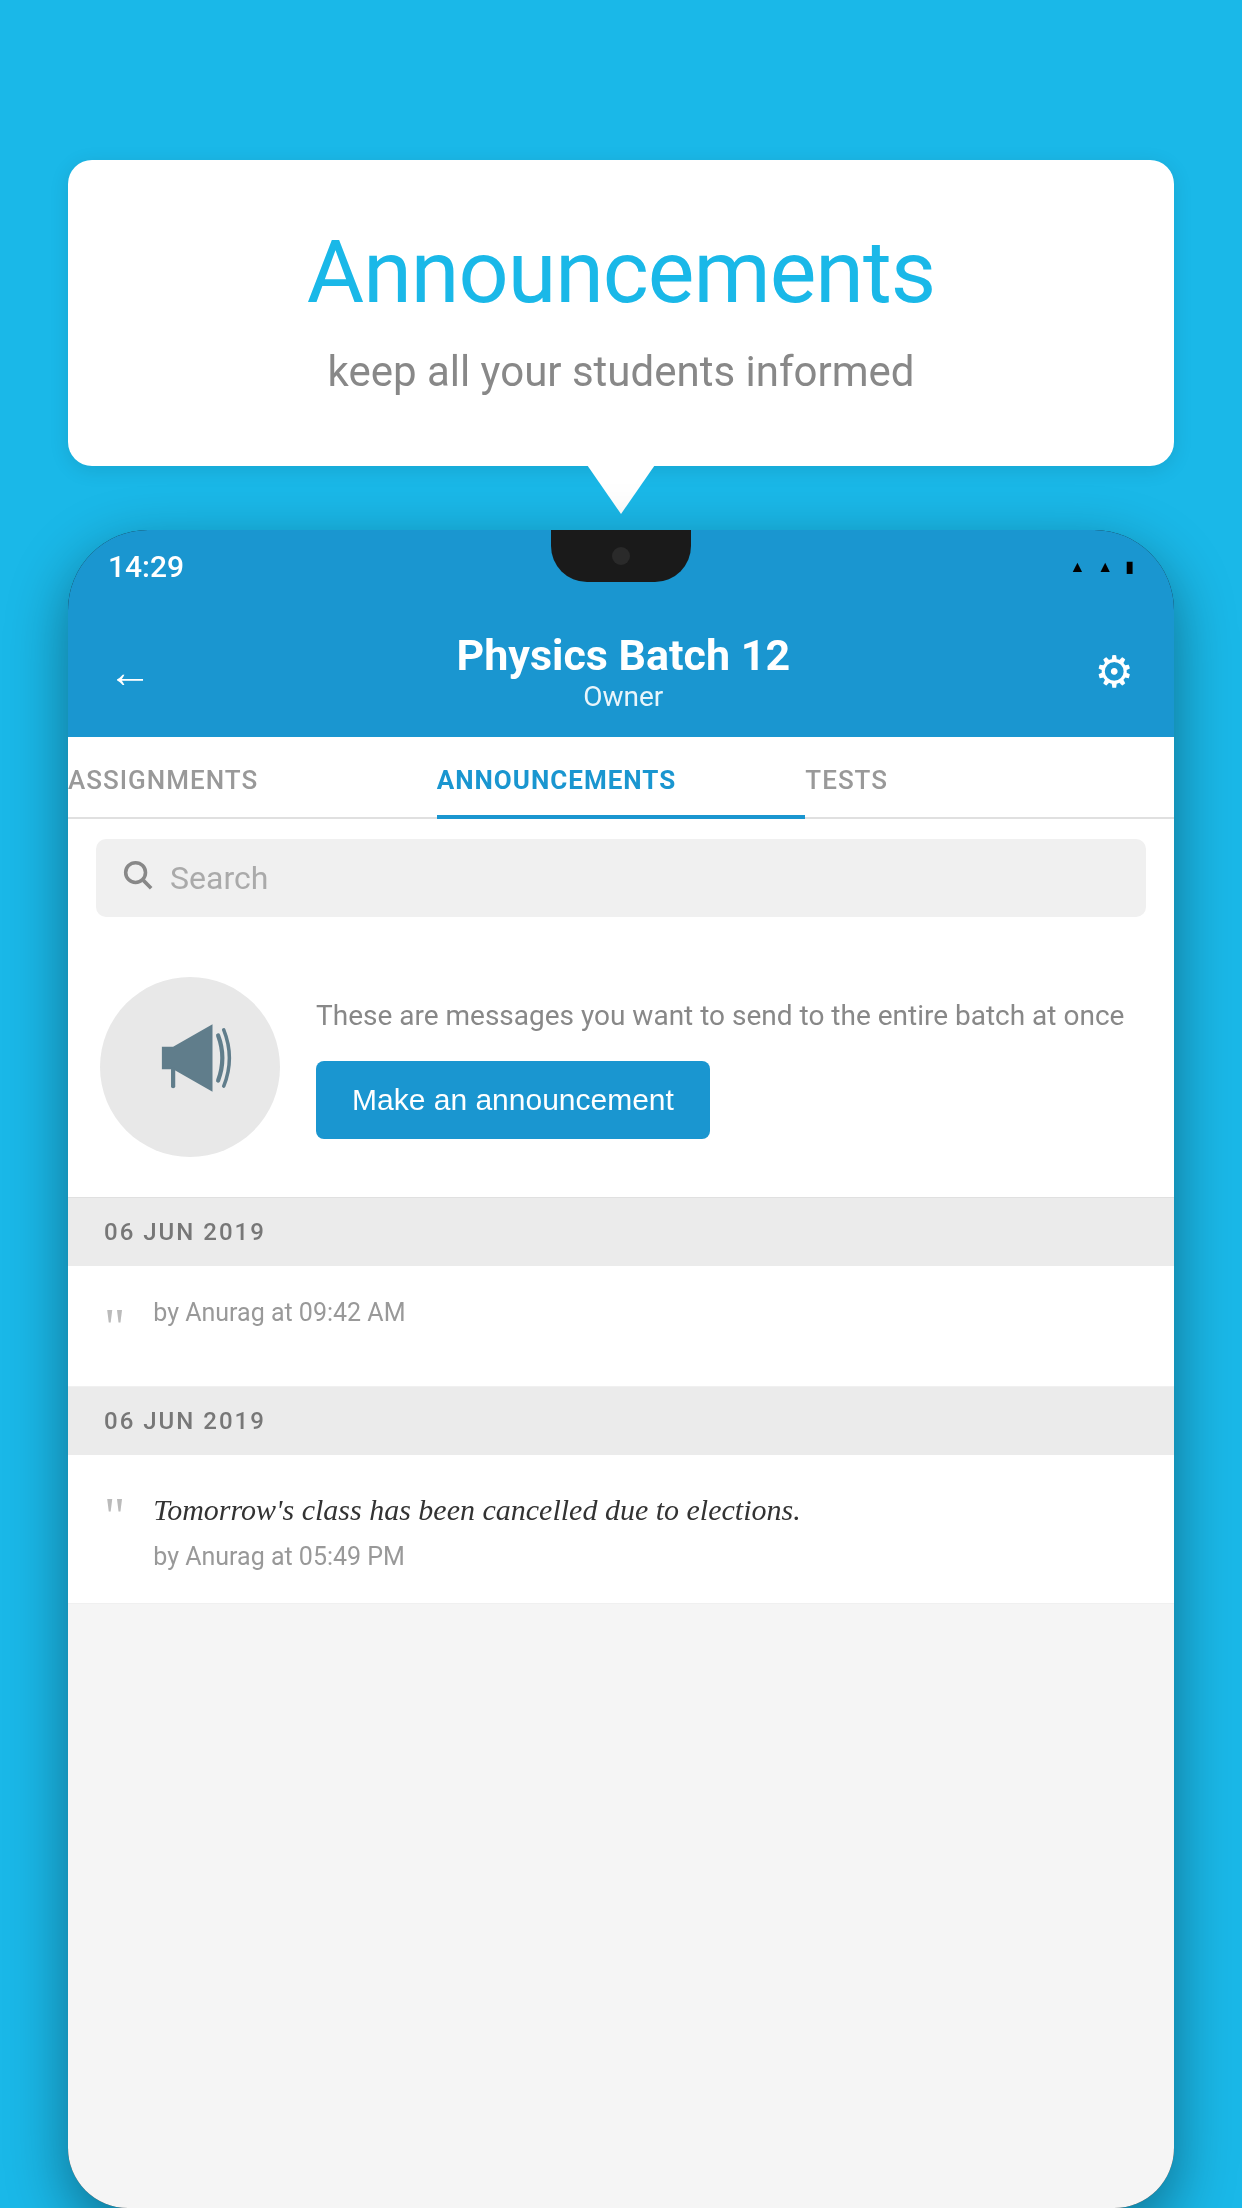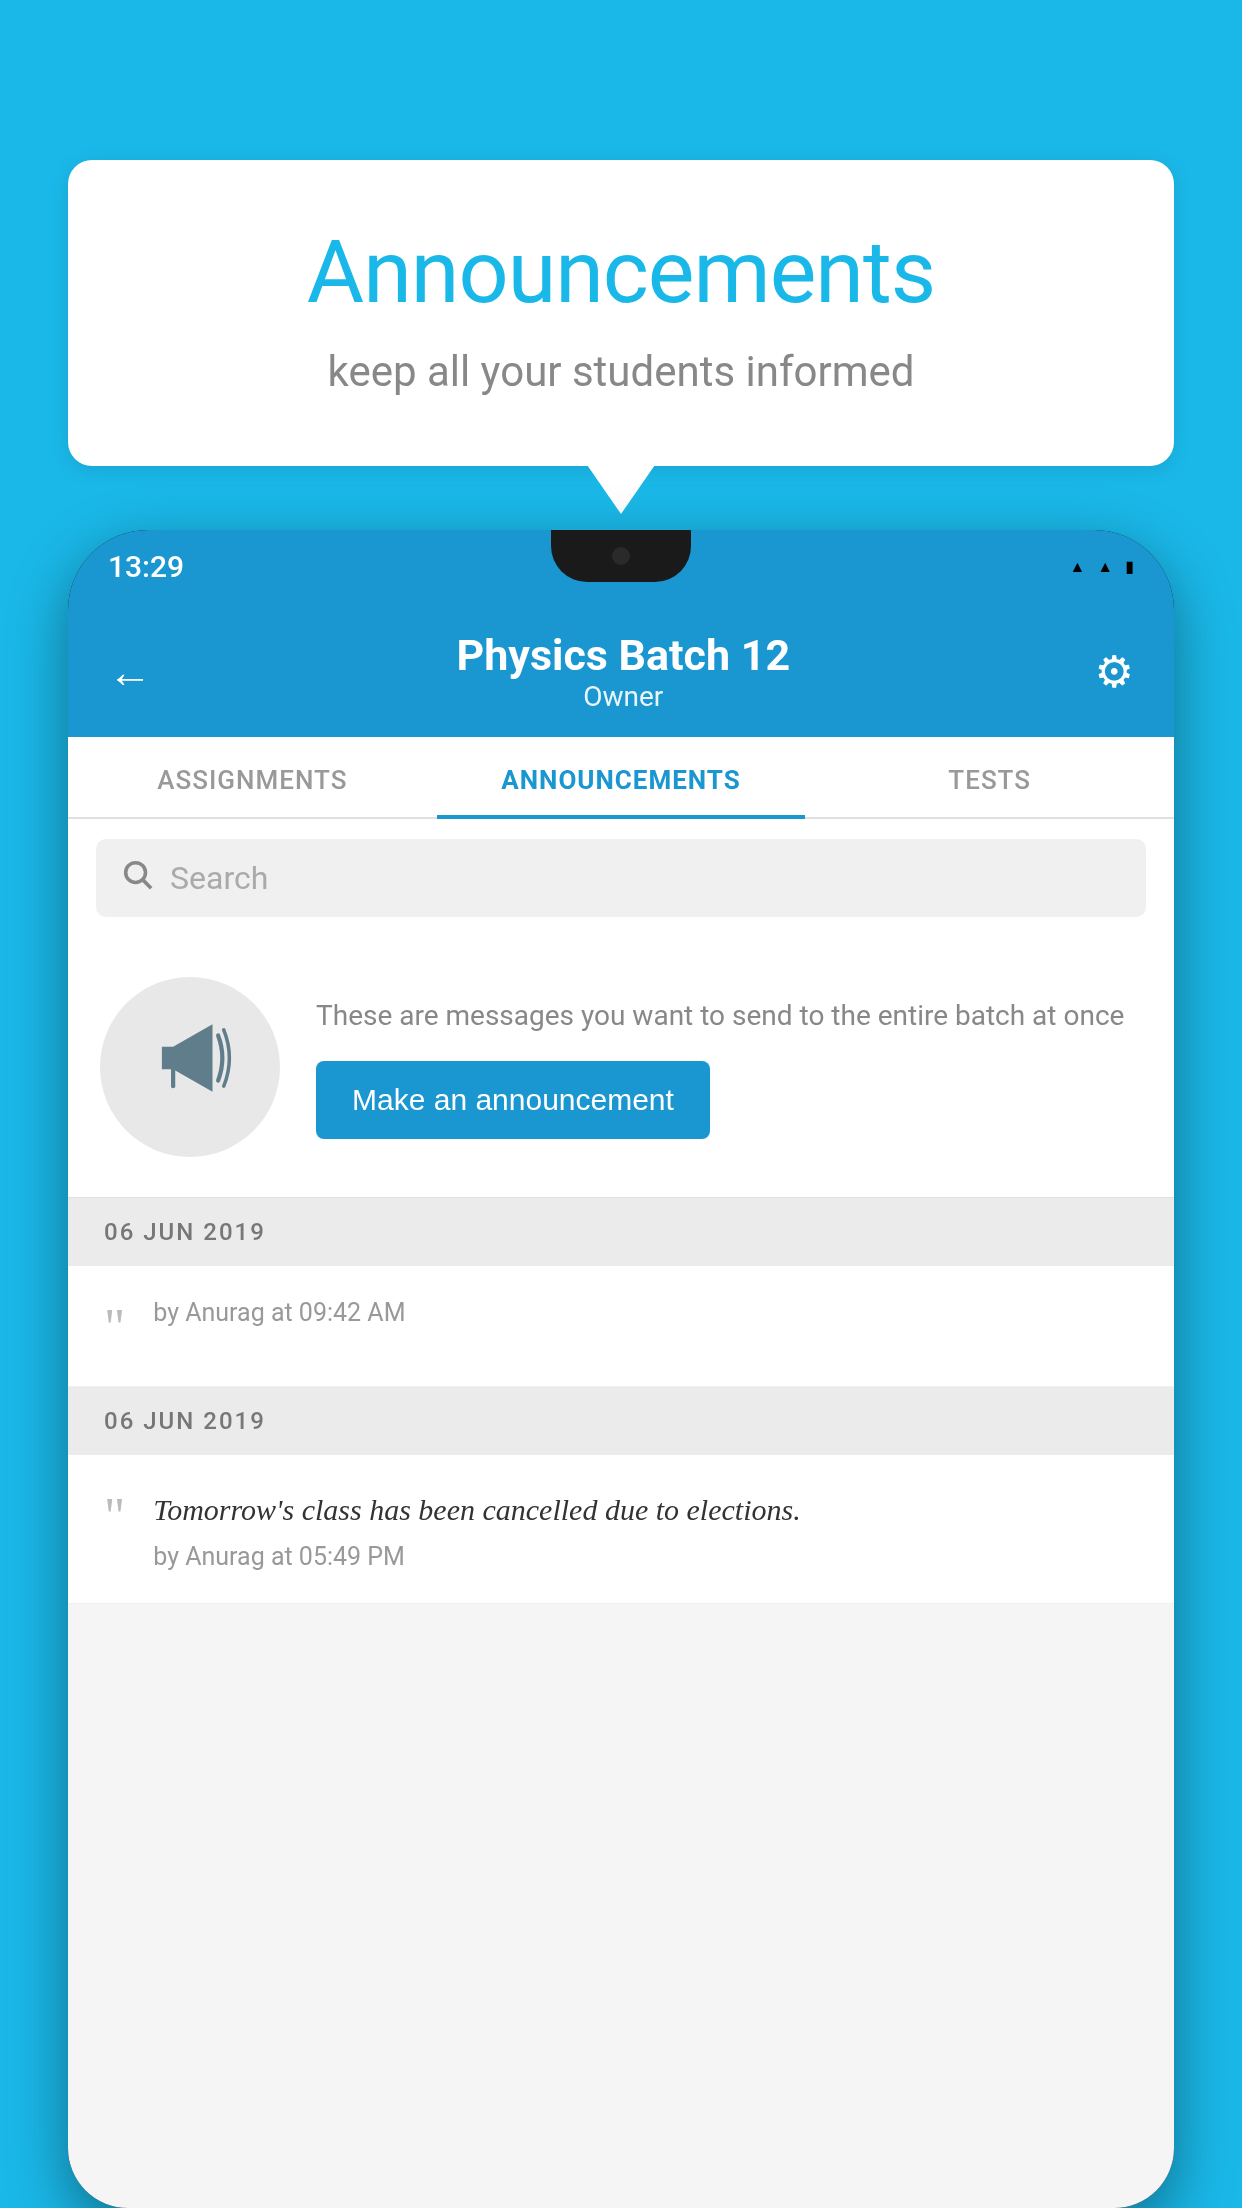"13:29" span.status-time { text: 13:29 -> 14:29 }
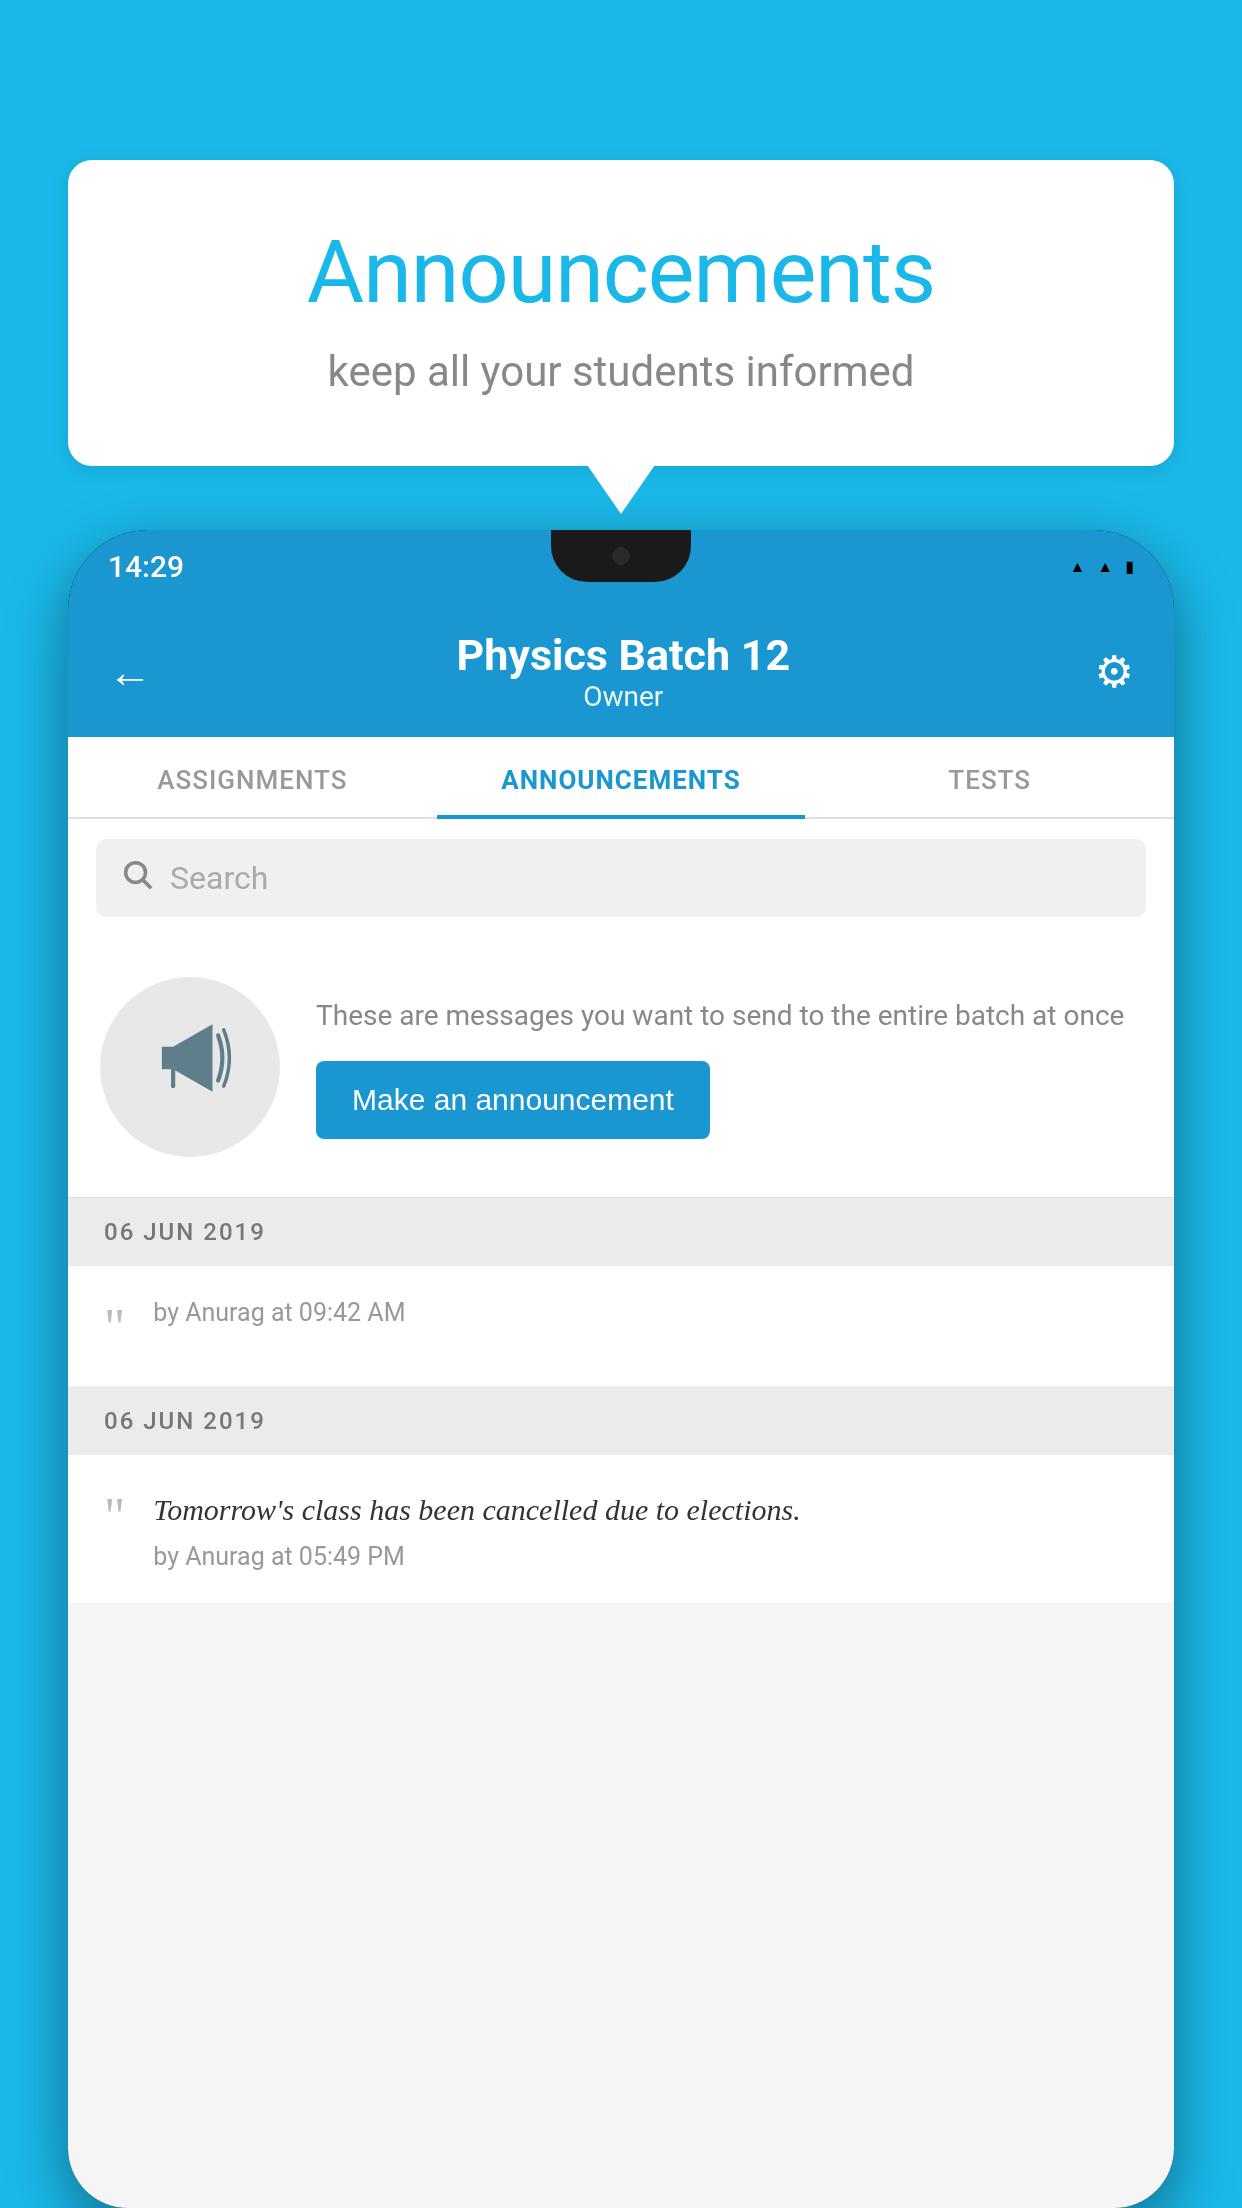"ASSIGNMENTS" .tab { text-align: center -> left }
